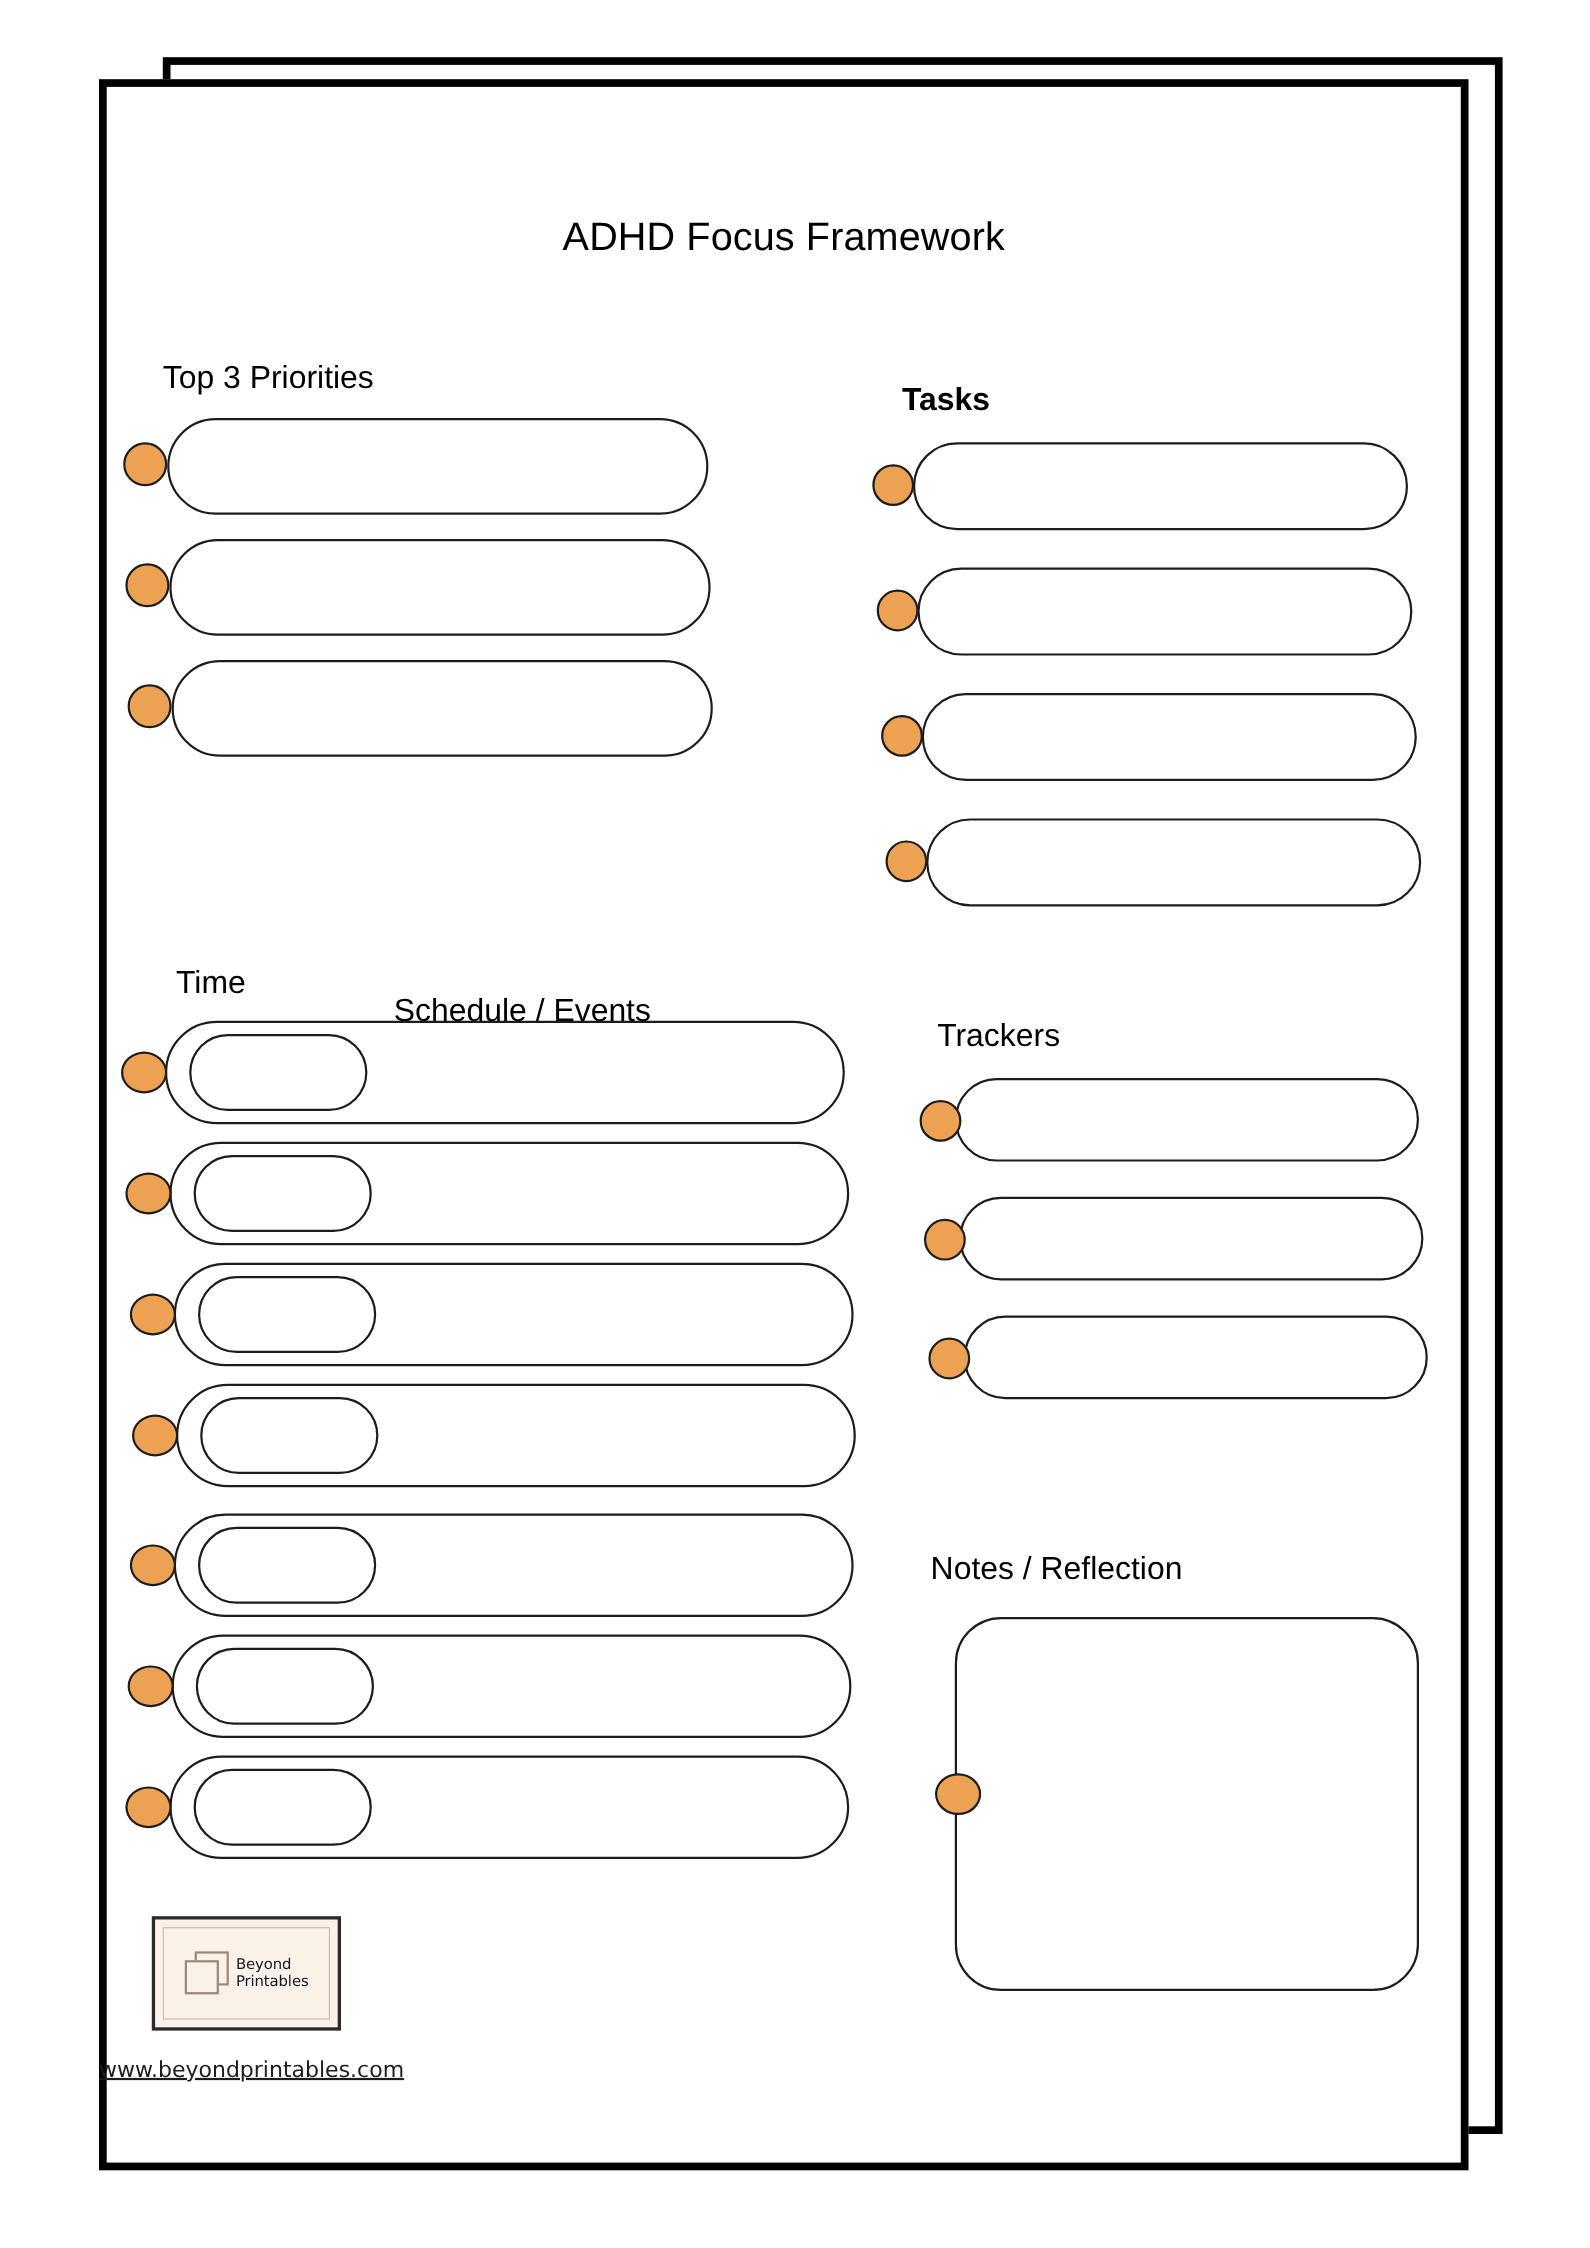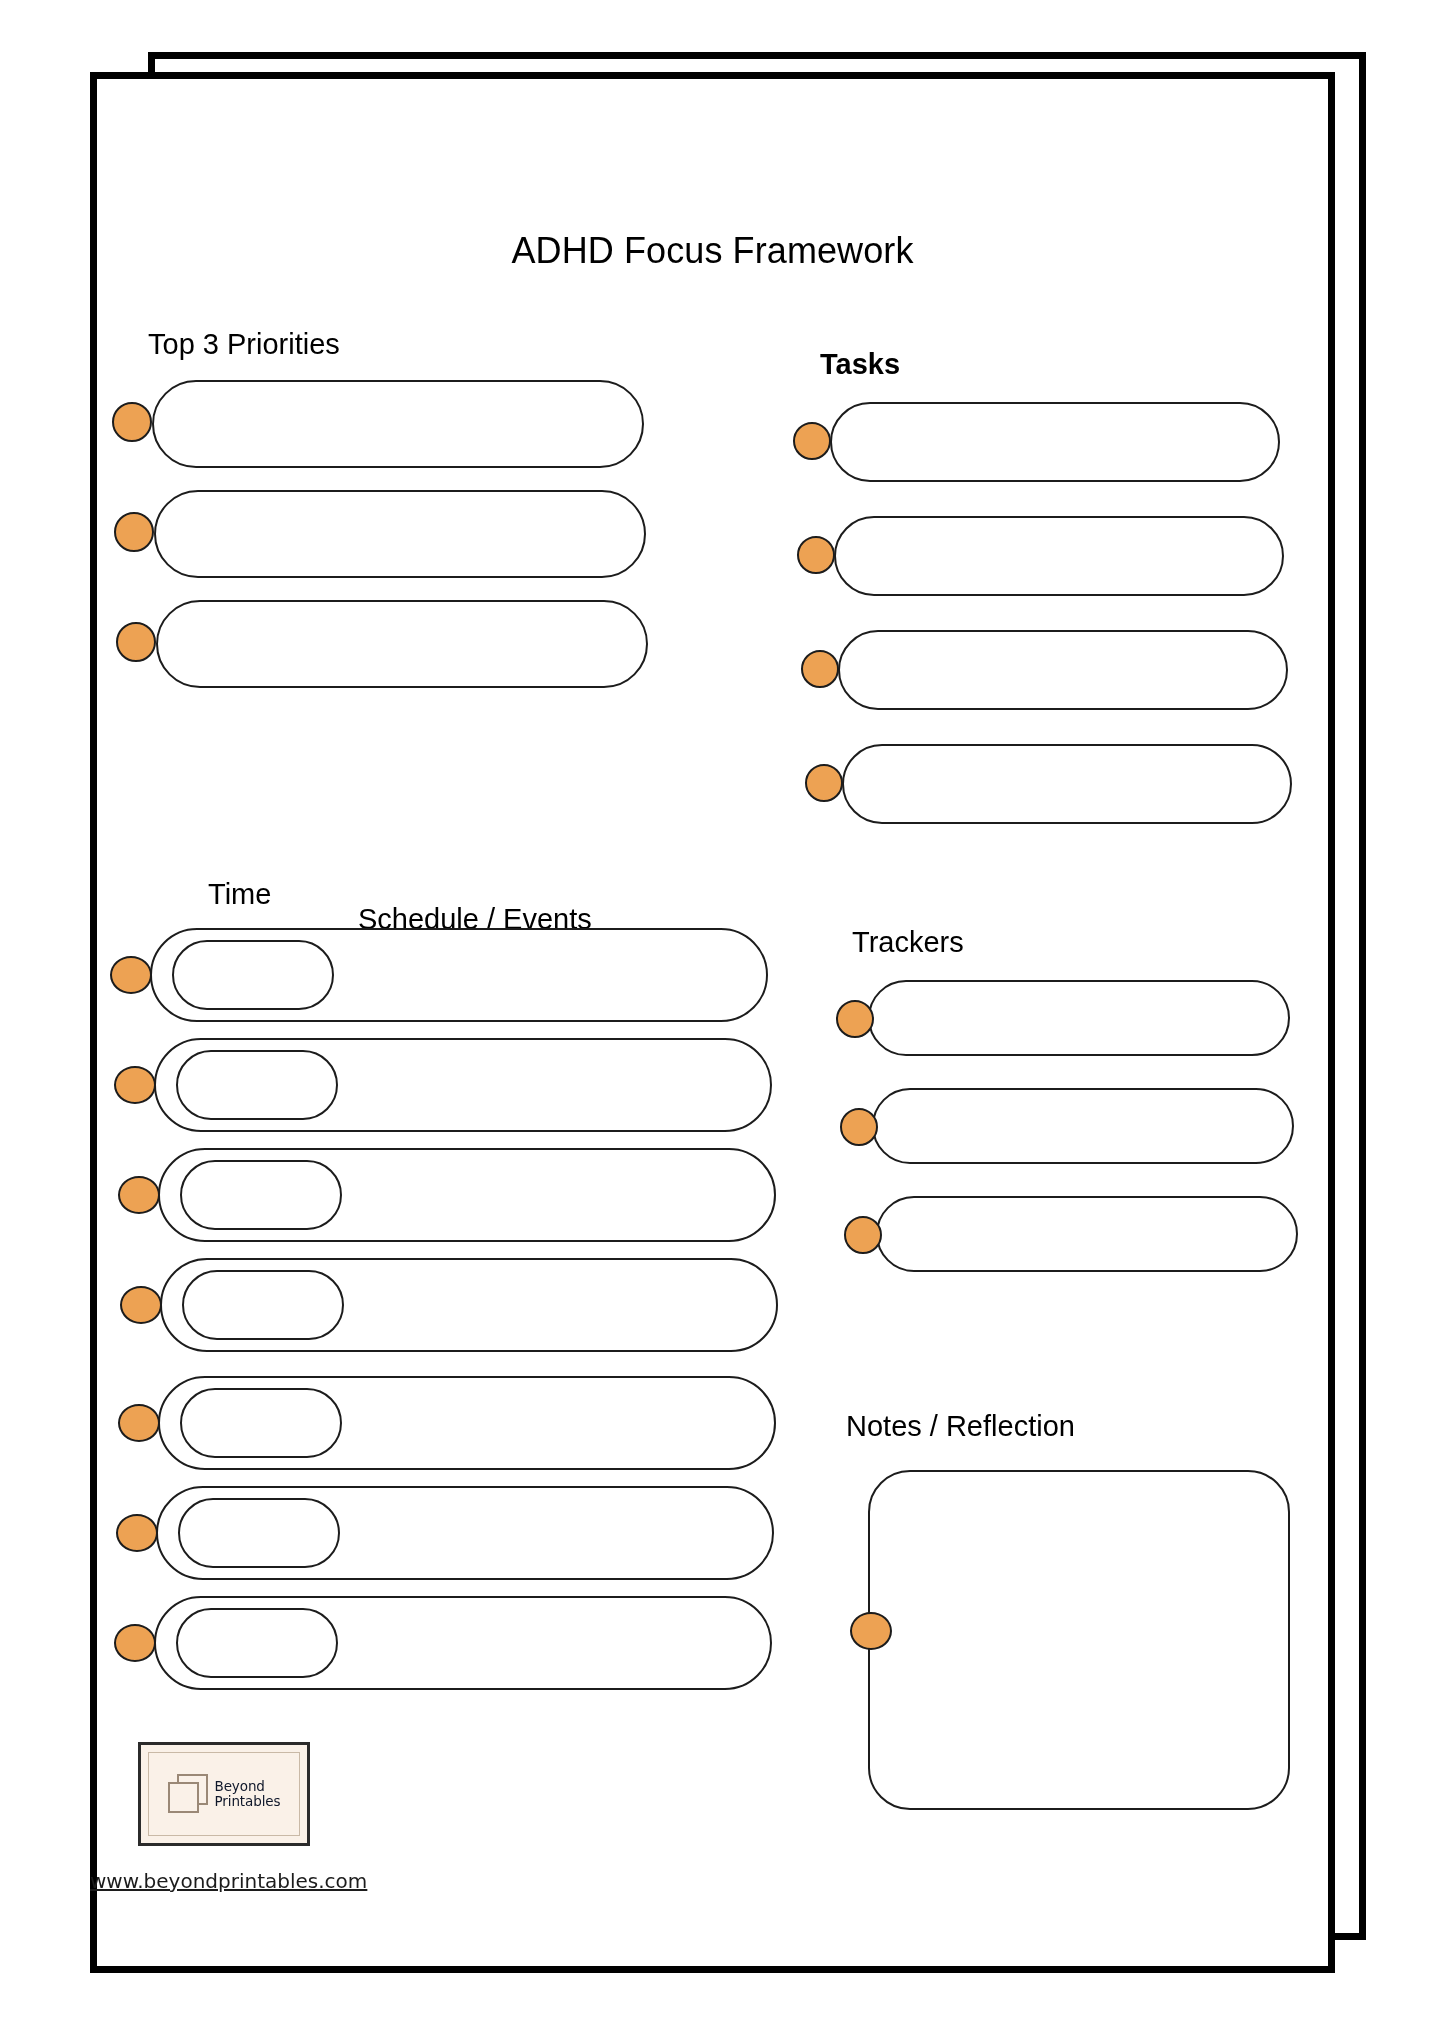"ADHD Focus Framework" .doc-title { margin-top: 36px -> none }
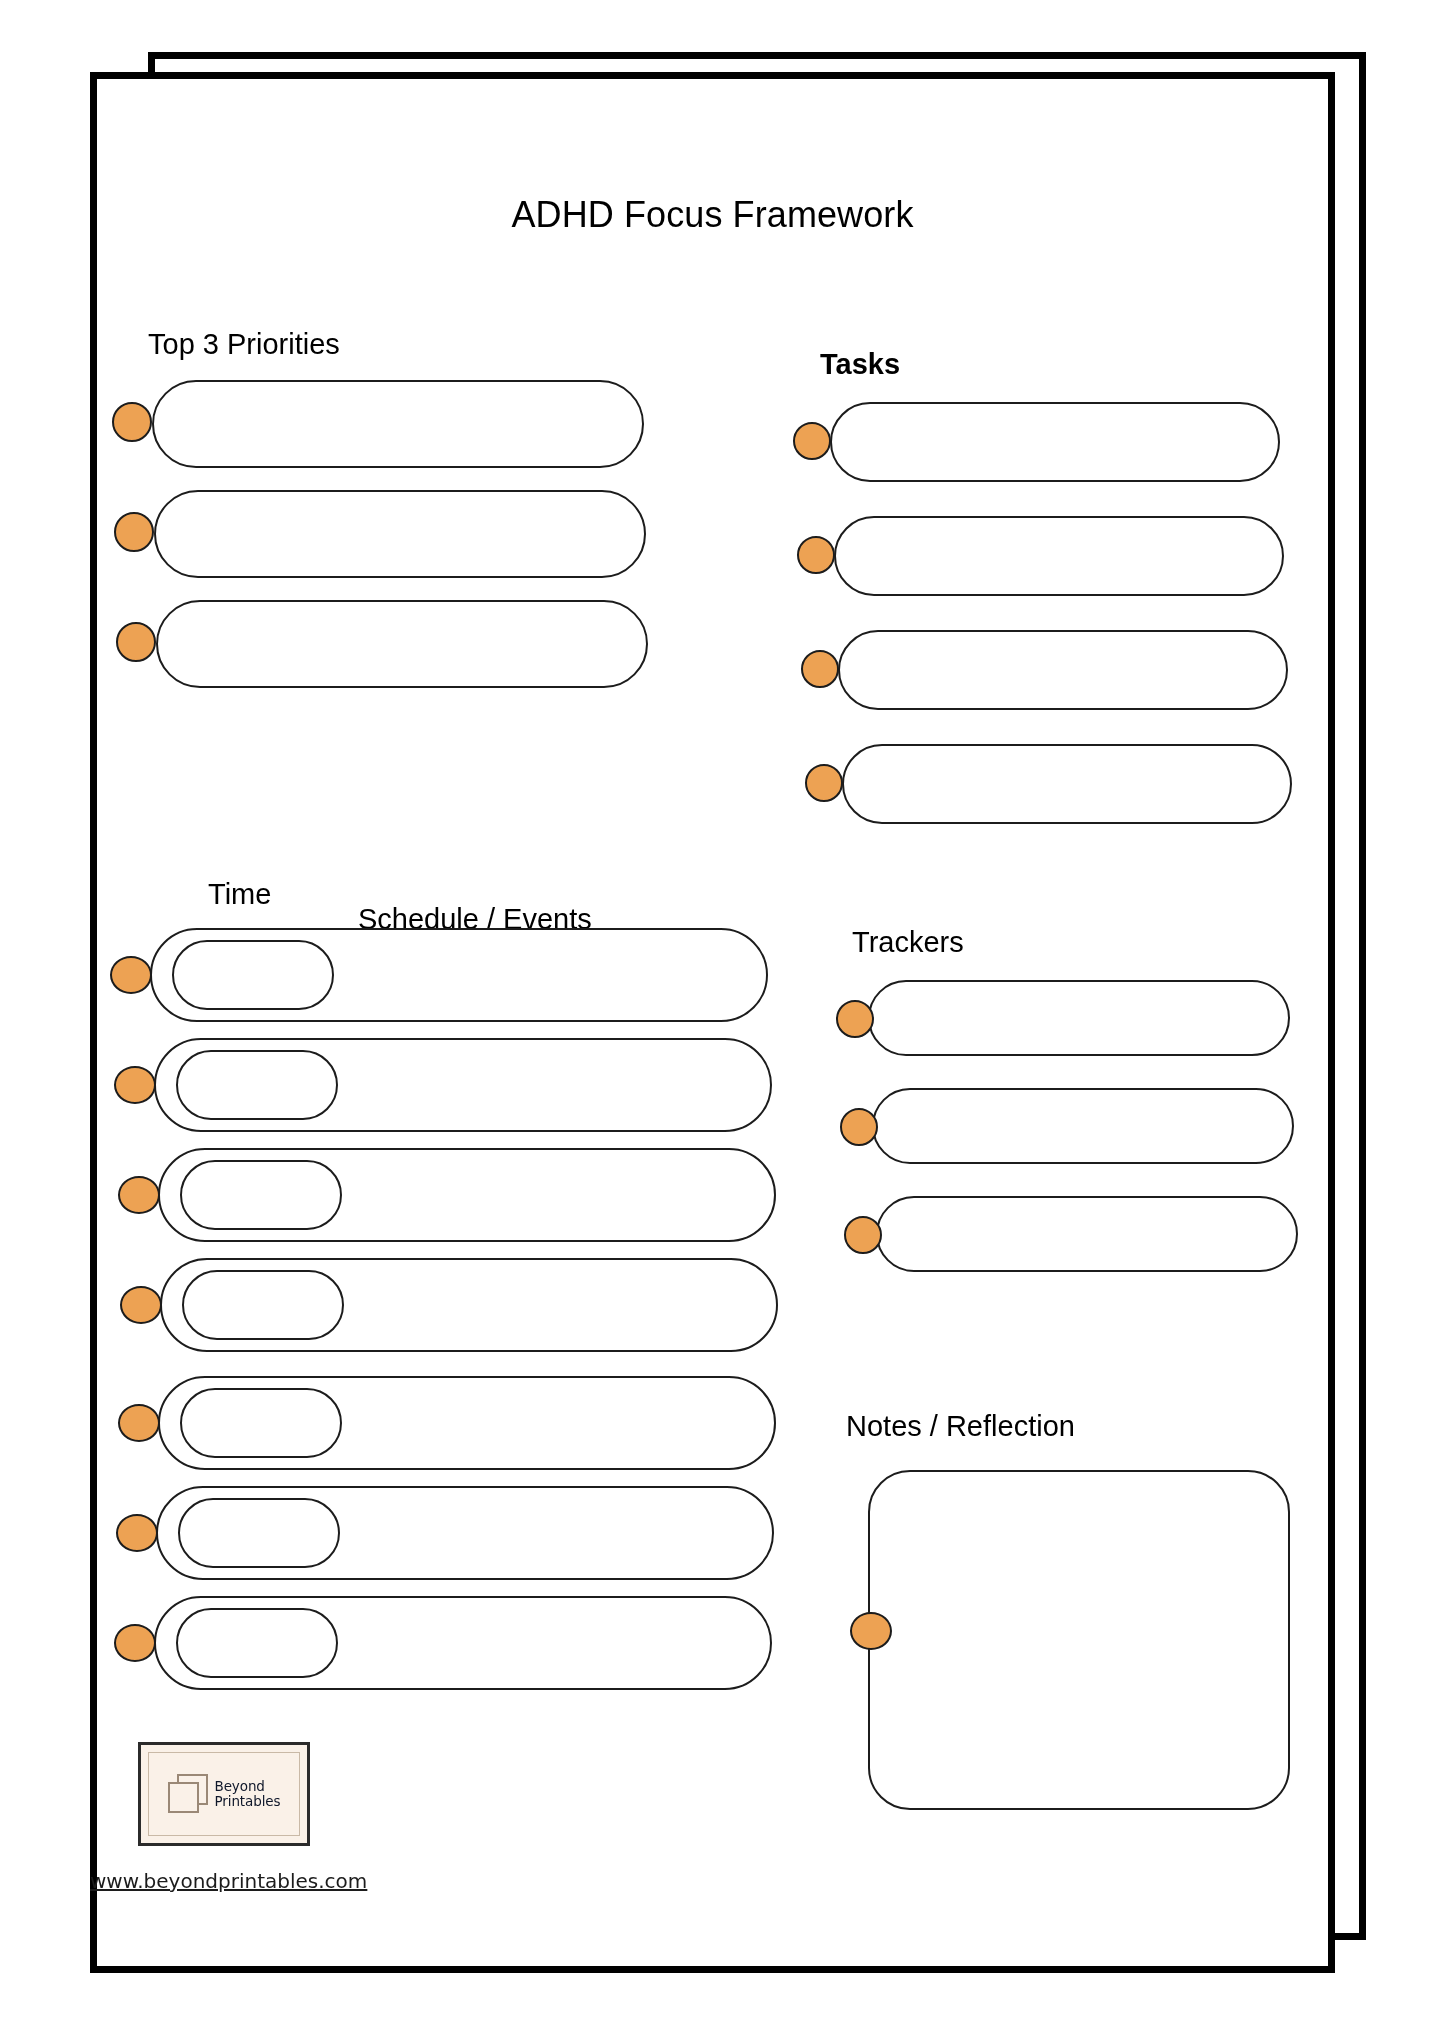"Time" div.sect-title { margin-left: 48px -> none }
